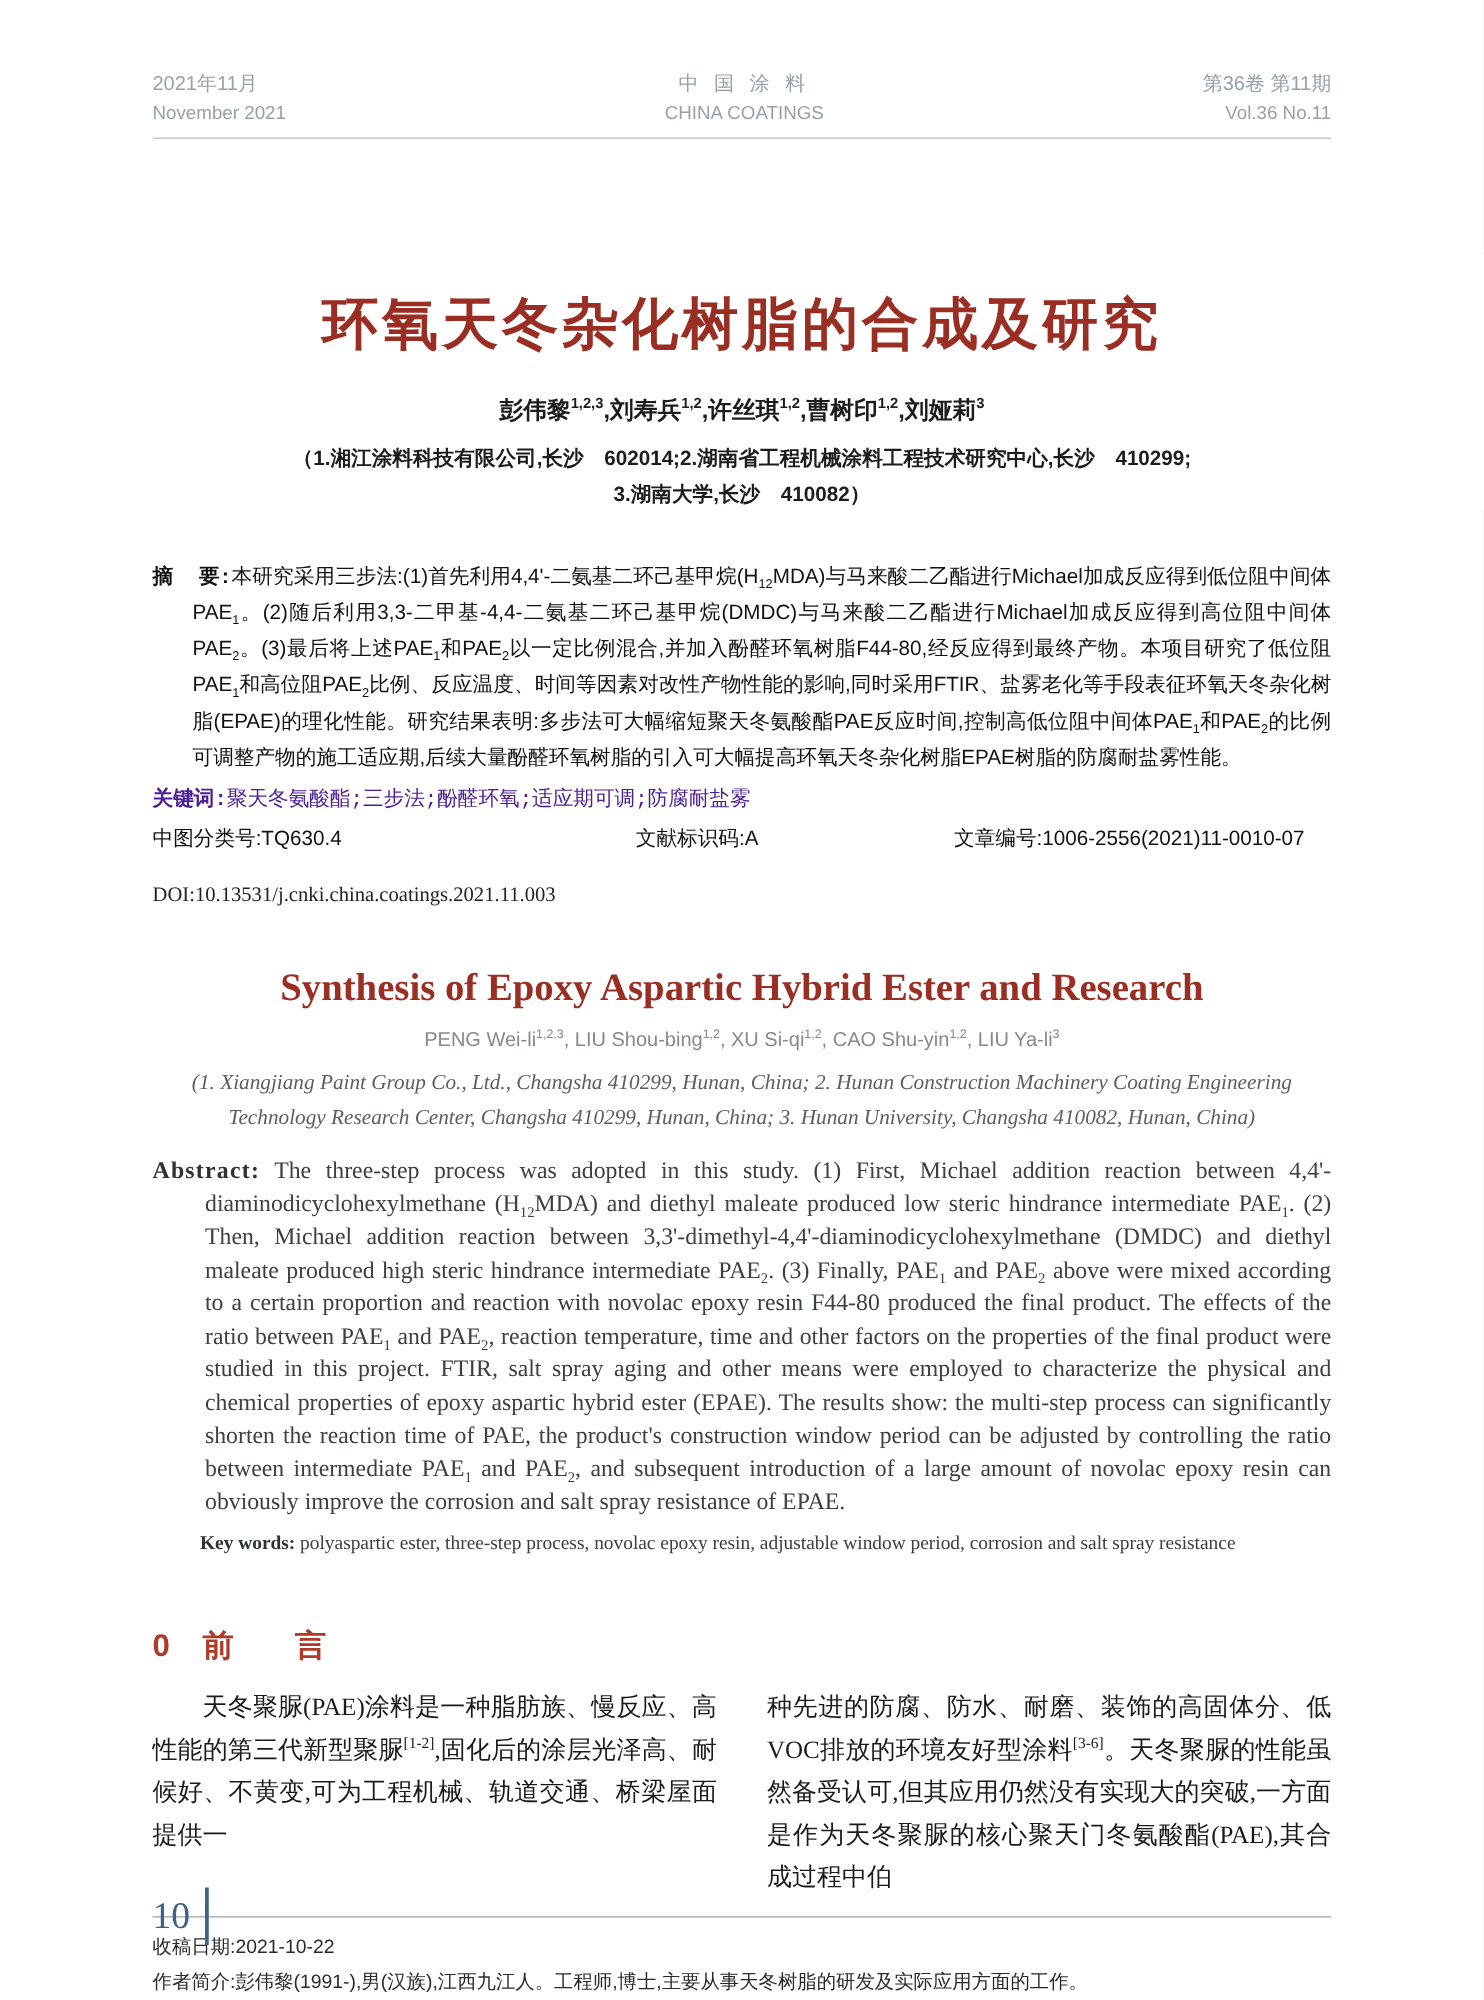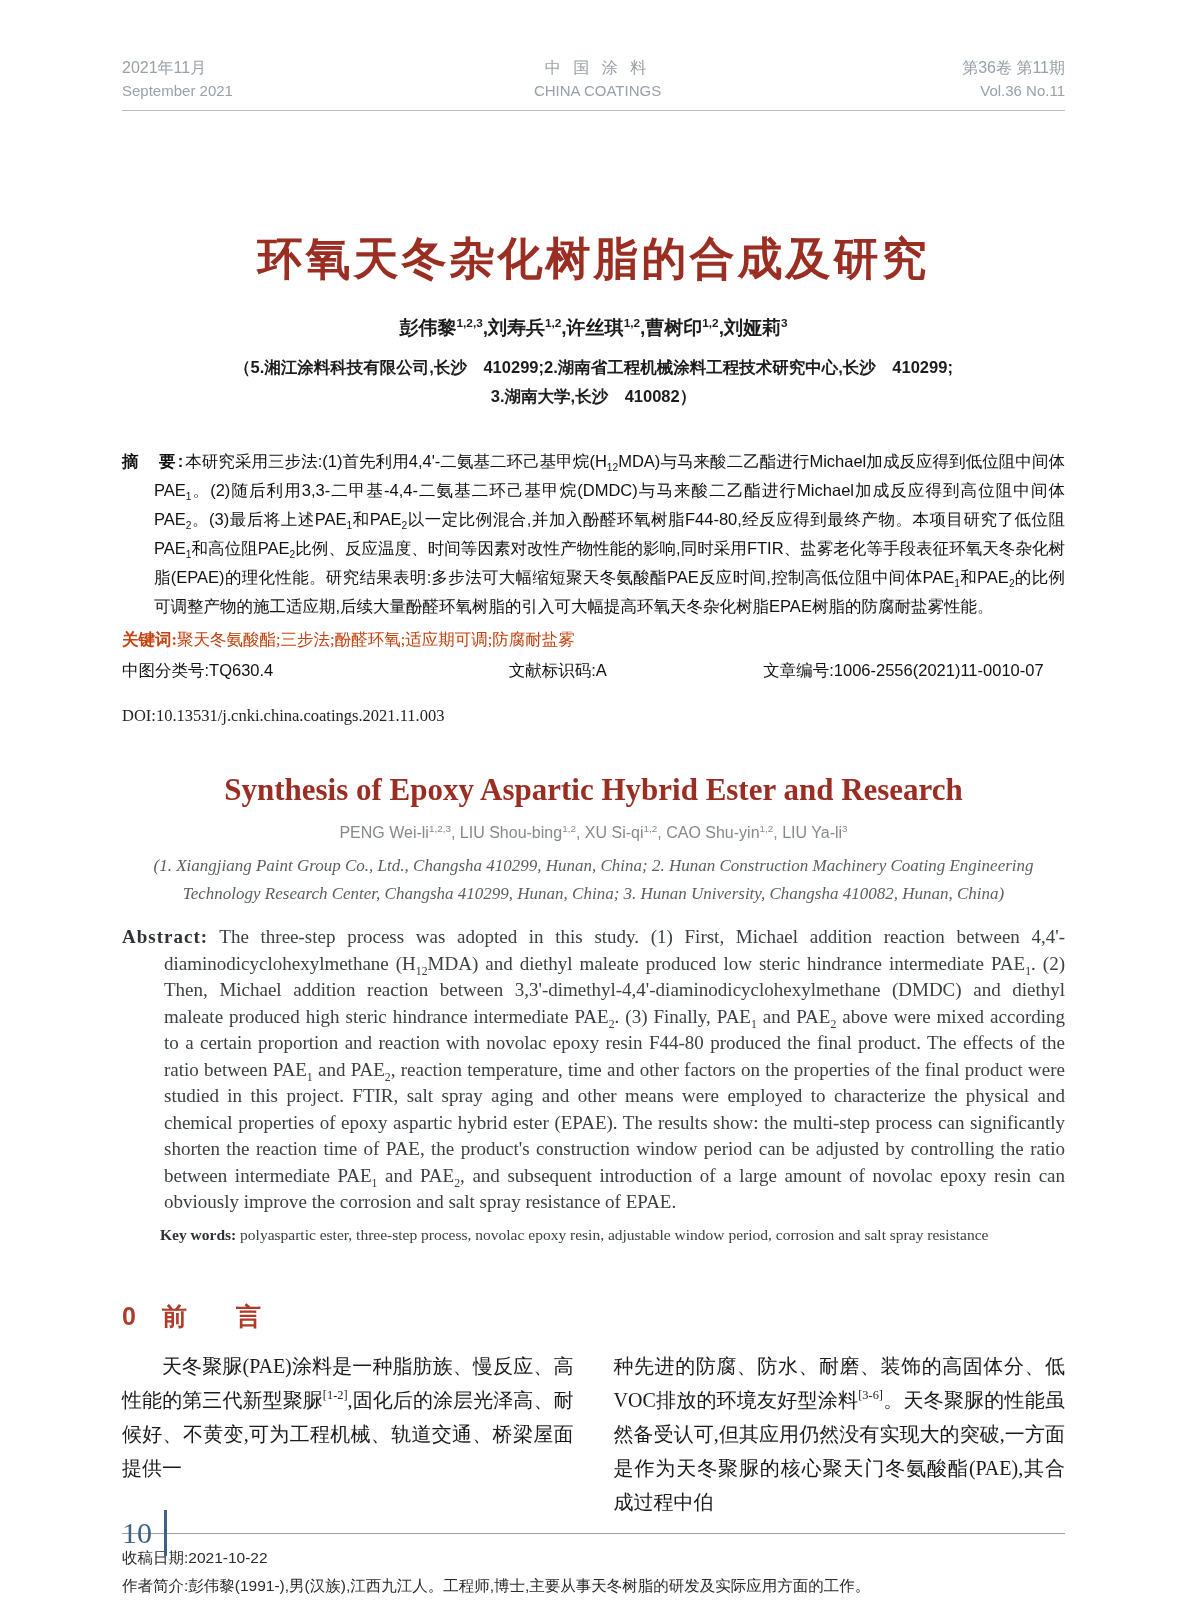"September 2021" div.sub { text: September -> November }
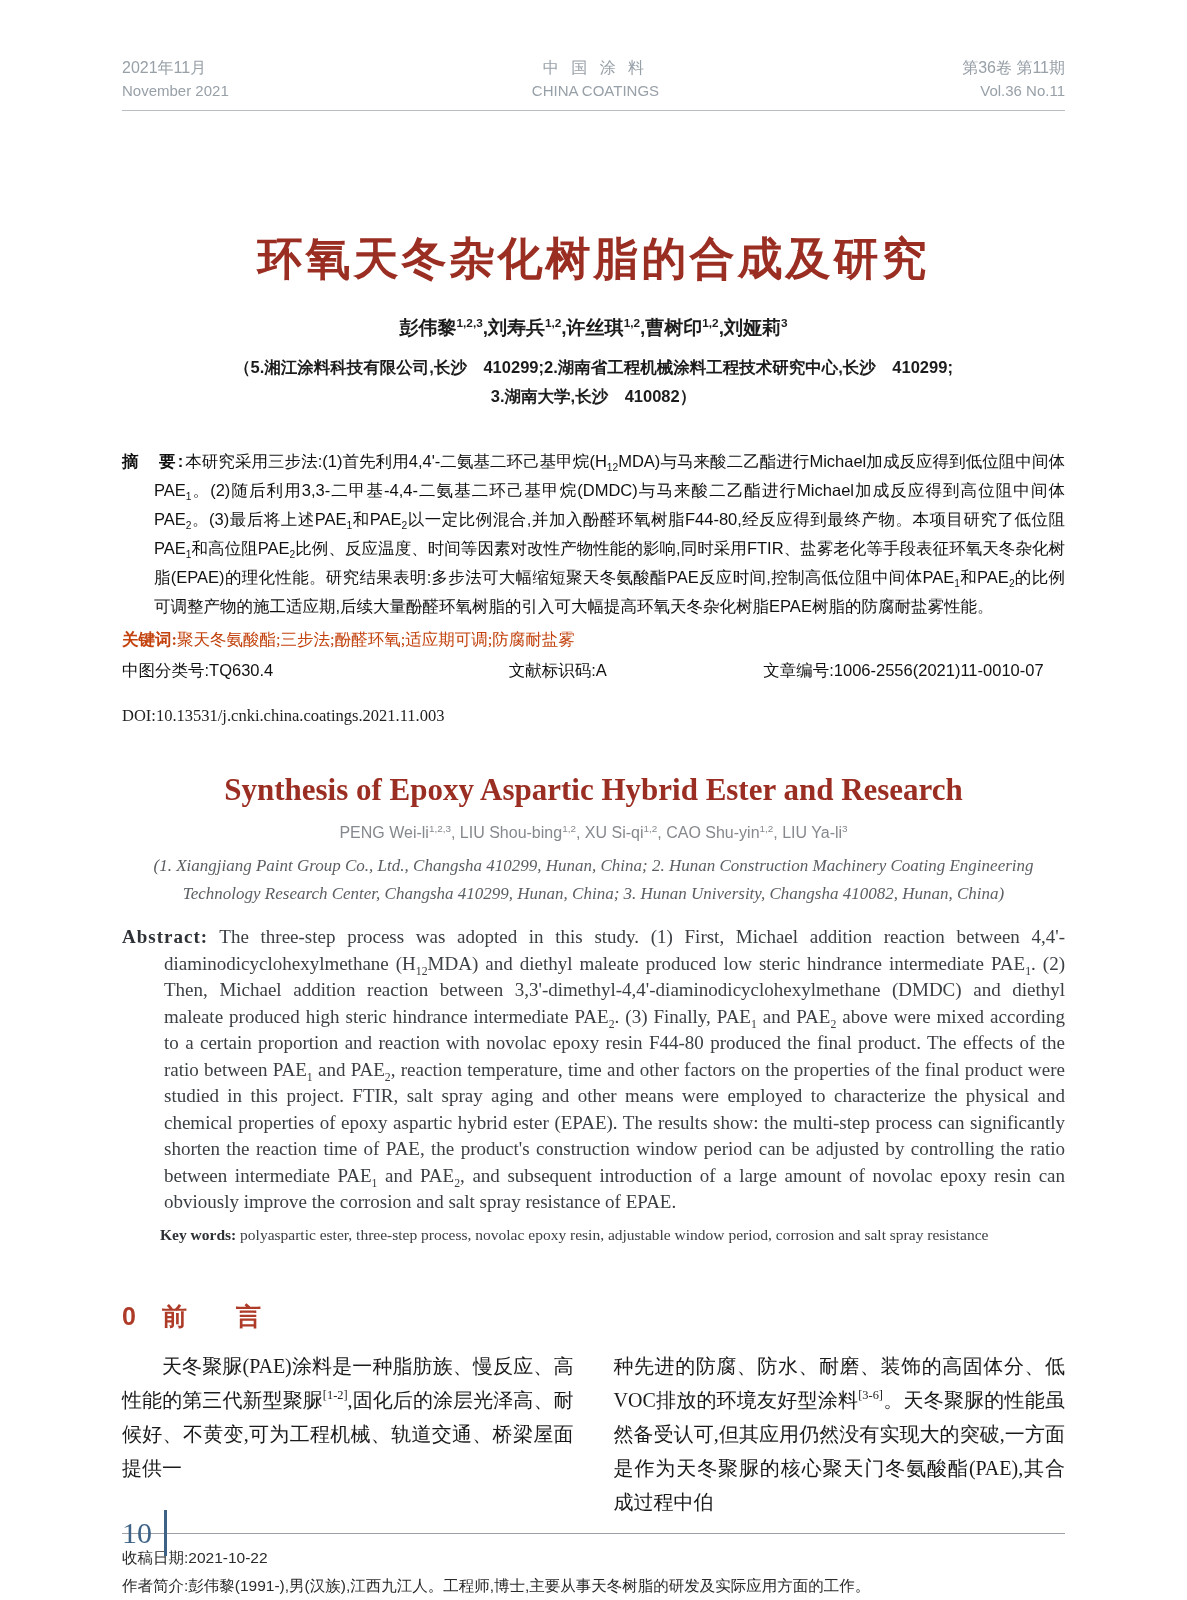"（5.湘江涂料科技有限公司,长沙" div { text: 5.湘江涂料科技有限公司,长沙　410299 -> 1.湘江涂料科技有限公司,长沙　602014 }
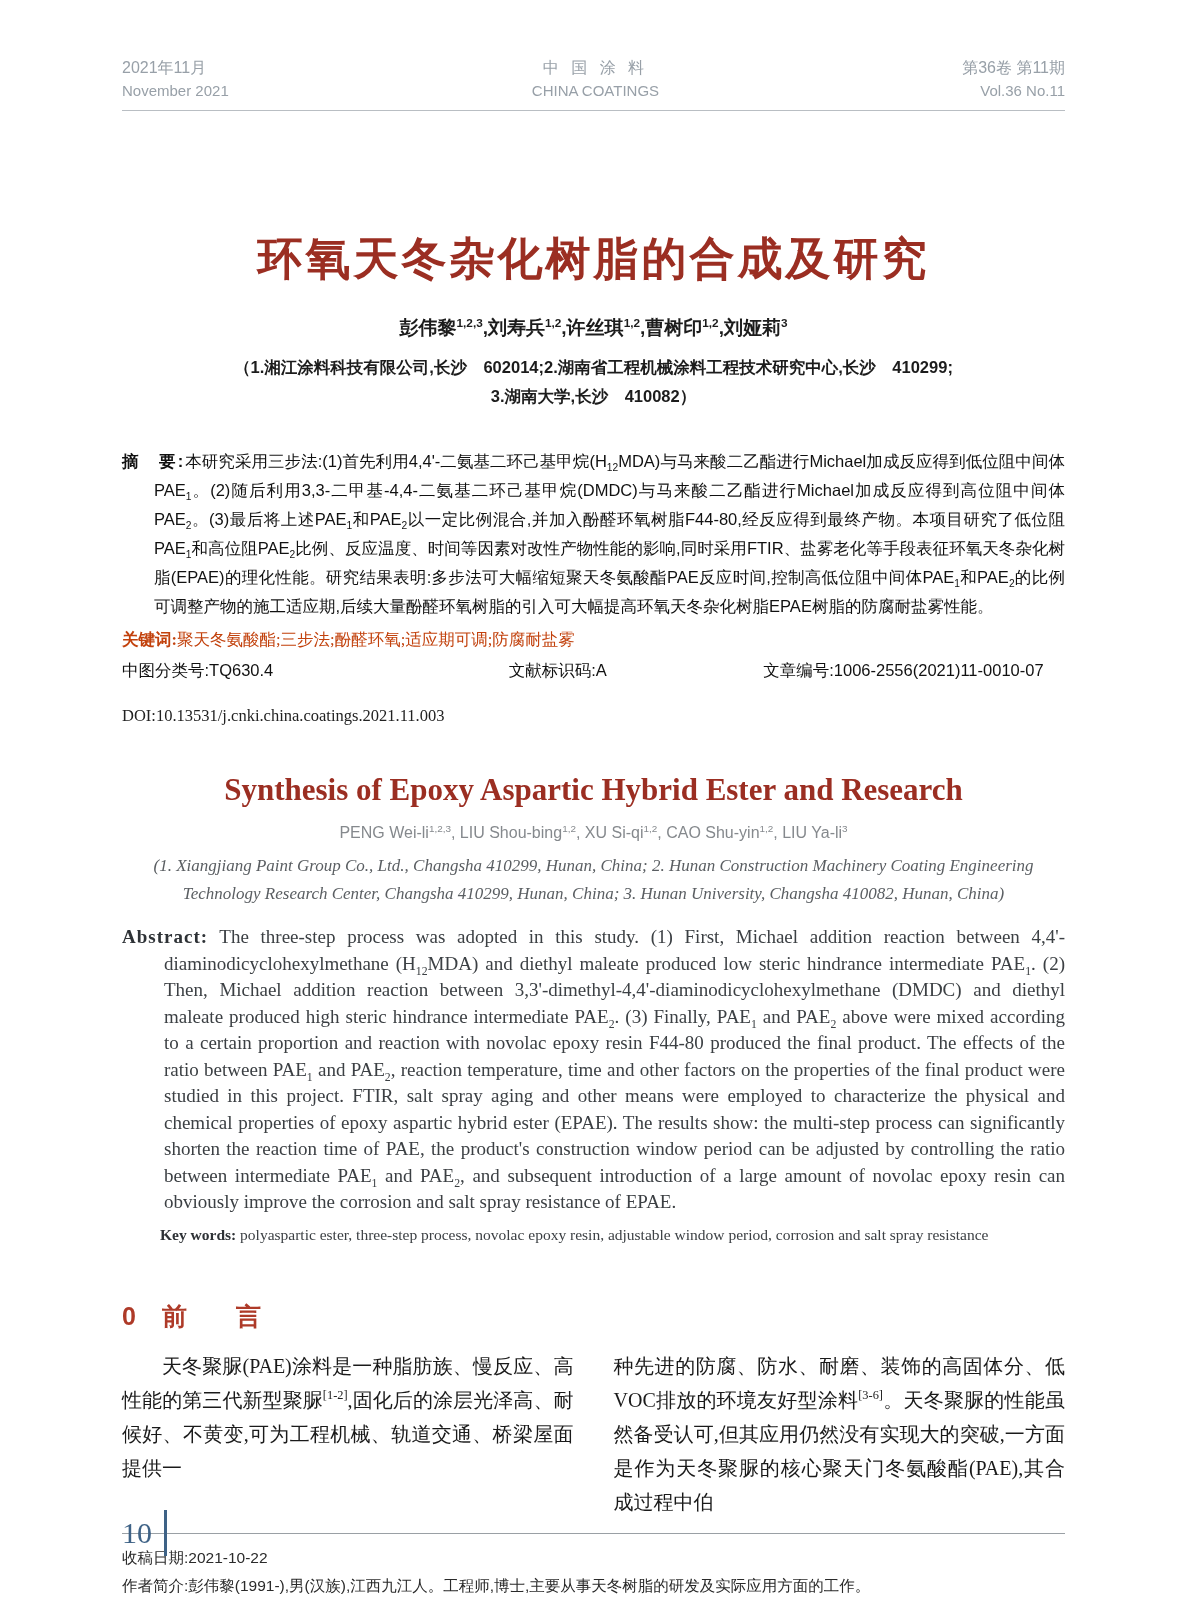"关键词:聚天冬氨酸酯;三步法;酚醛环氧;适应期可调;防腐耐盐雾" .keywords-cn { color: #c2410c -> #4c1d95; font-family: Liberation Serif, serif -> Liberation Mono, monospace }
